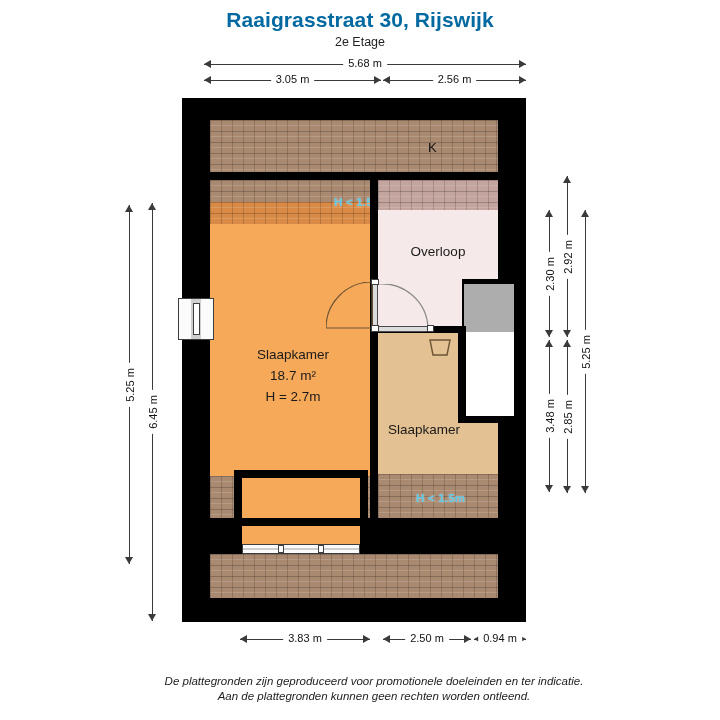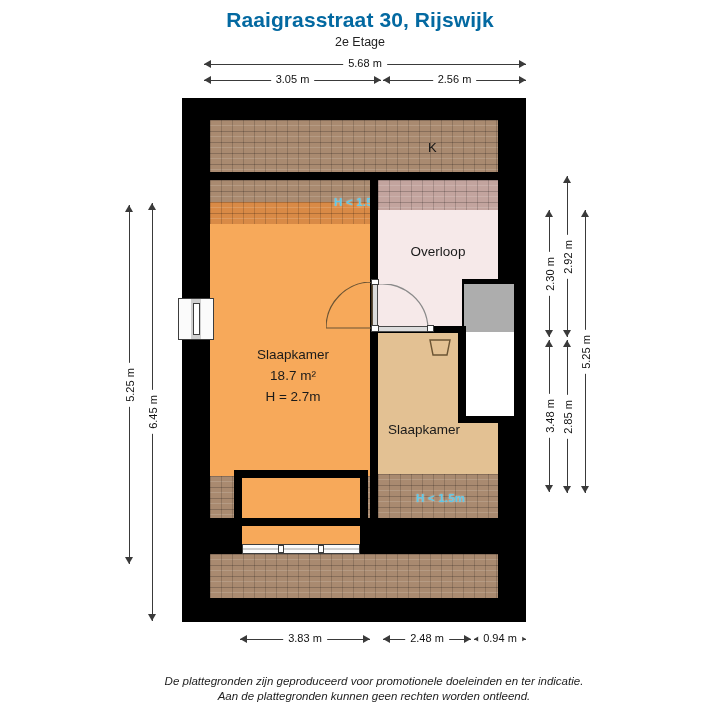"2.48 m" div.lbl { text: 2.48 -> 2.50 }
